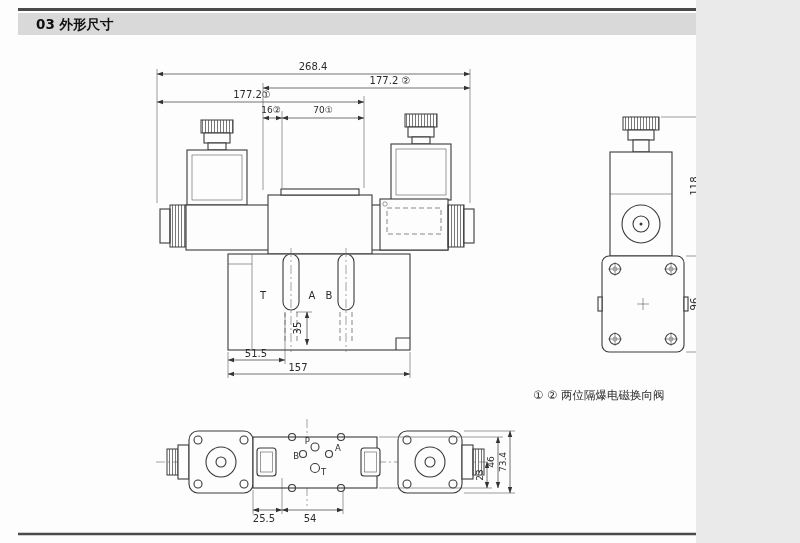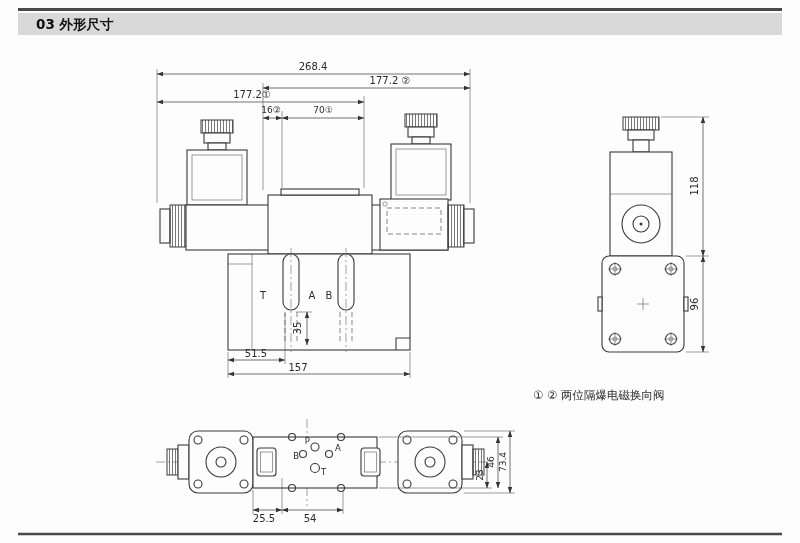"03 外形尺寸" .page { width: 800px -> 696px }
